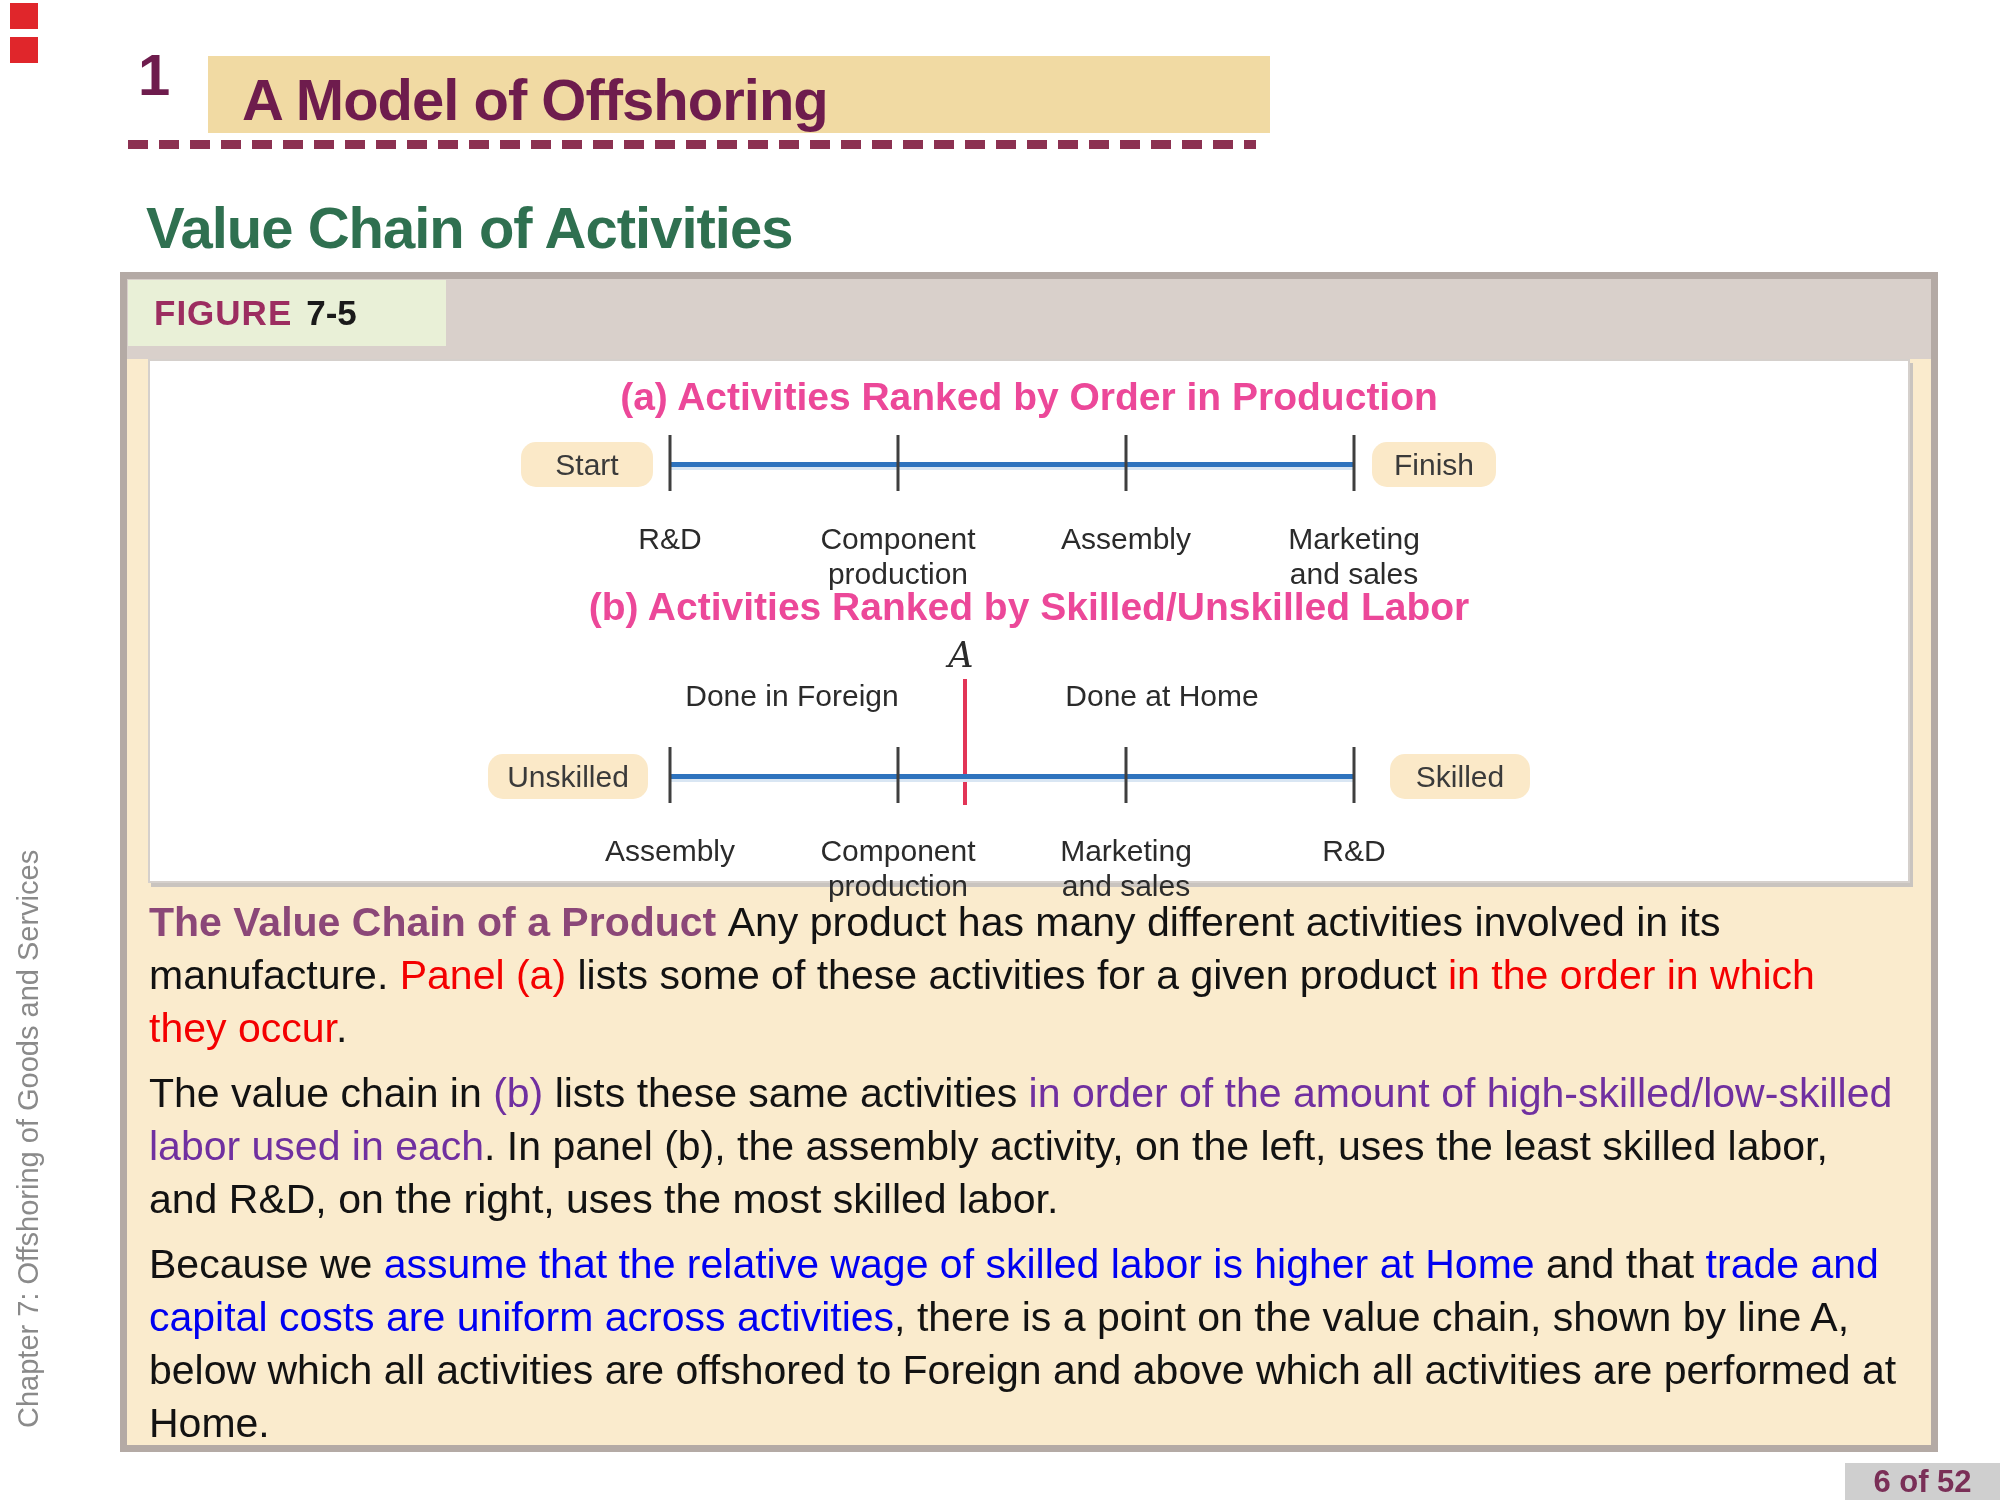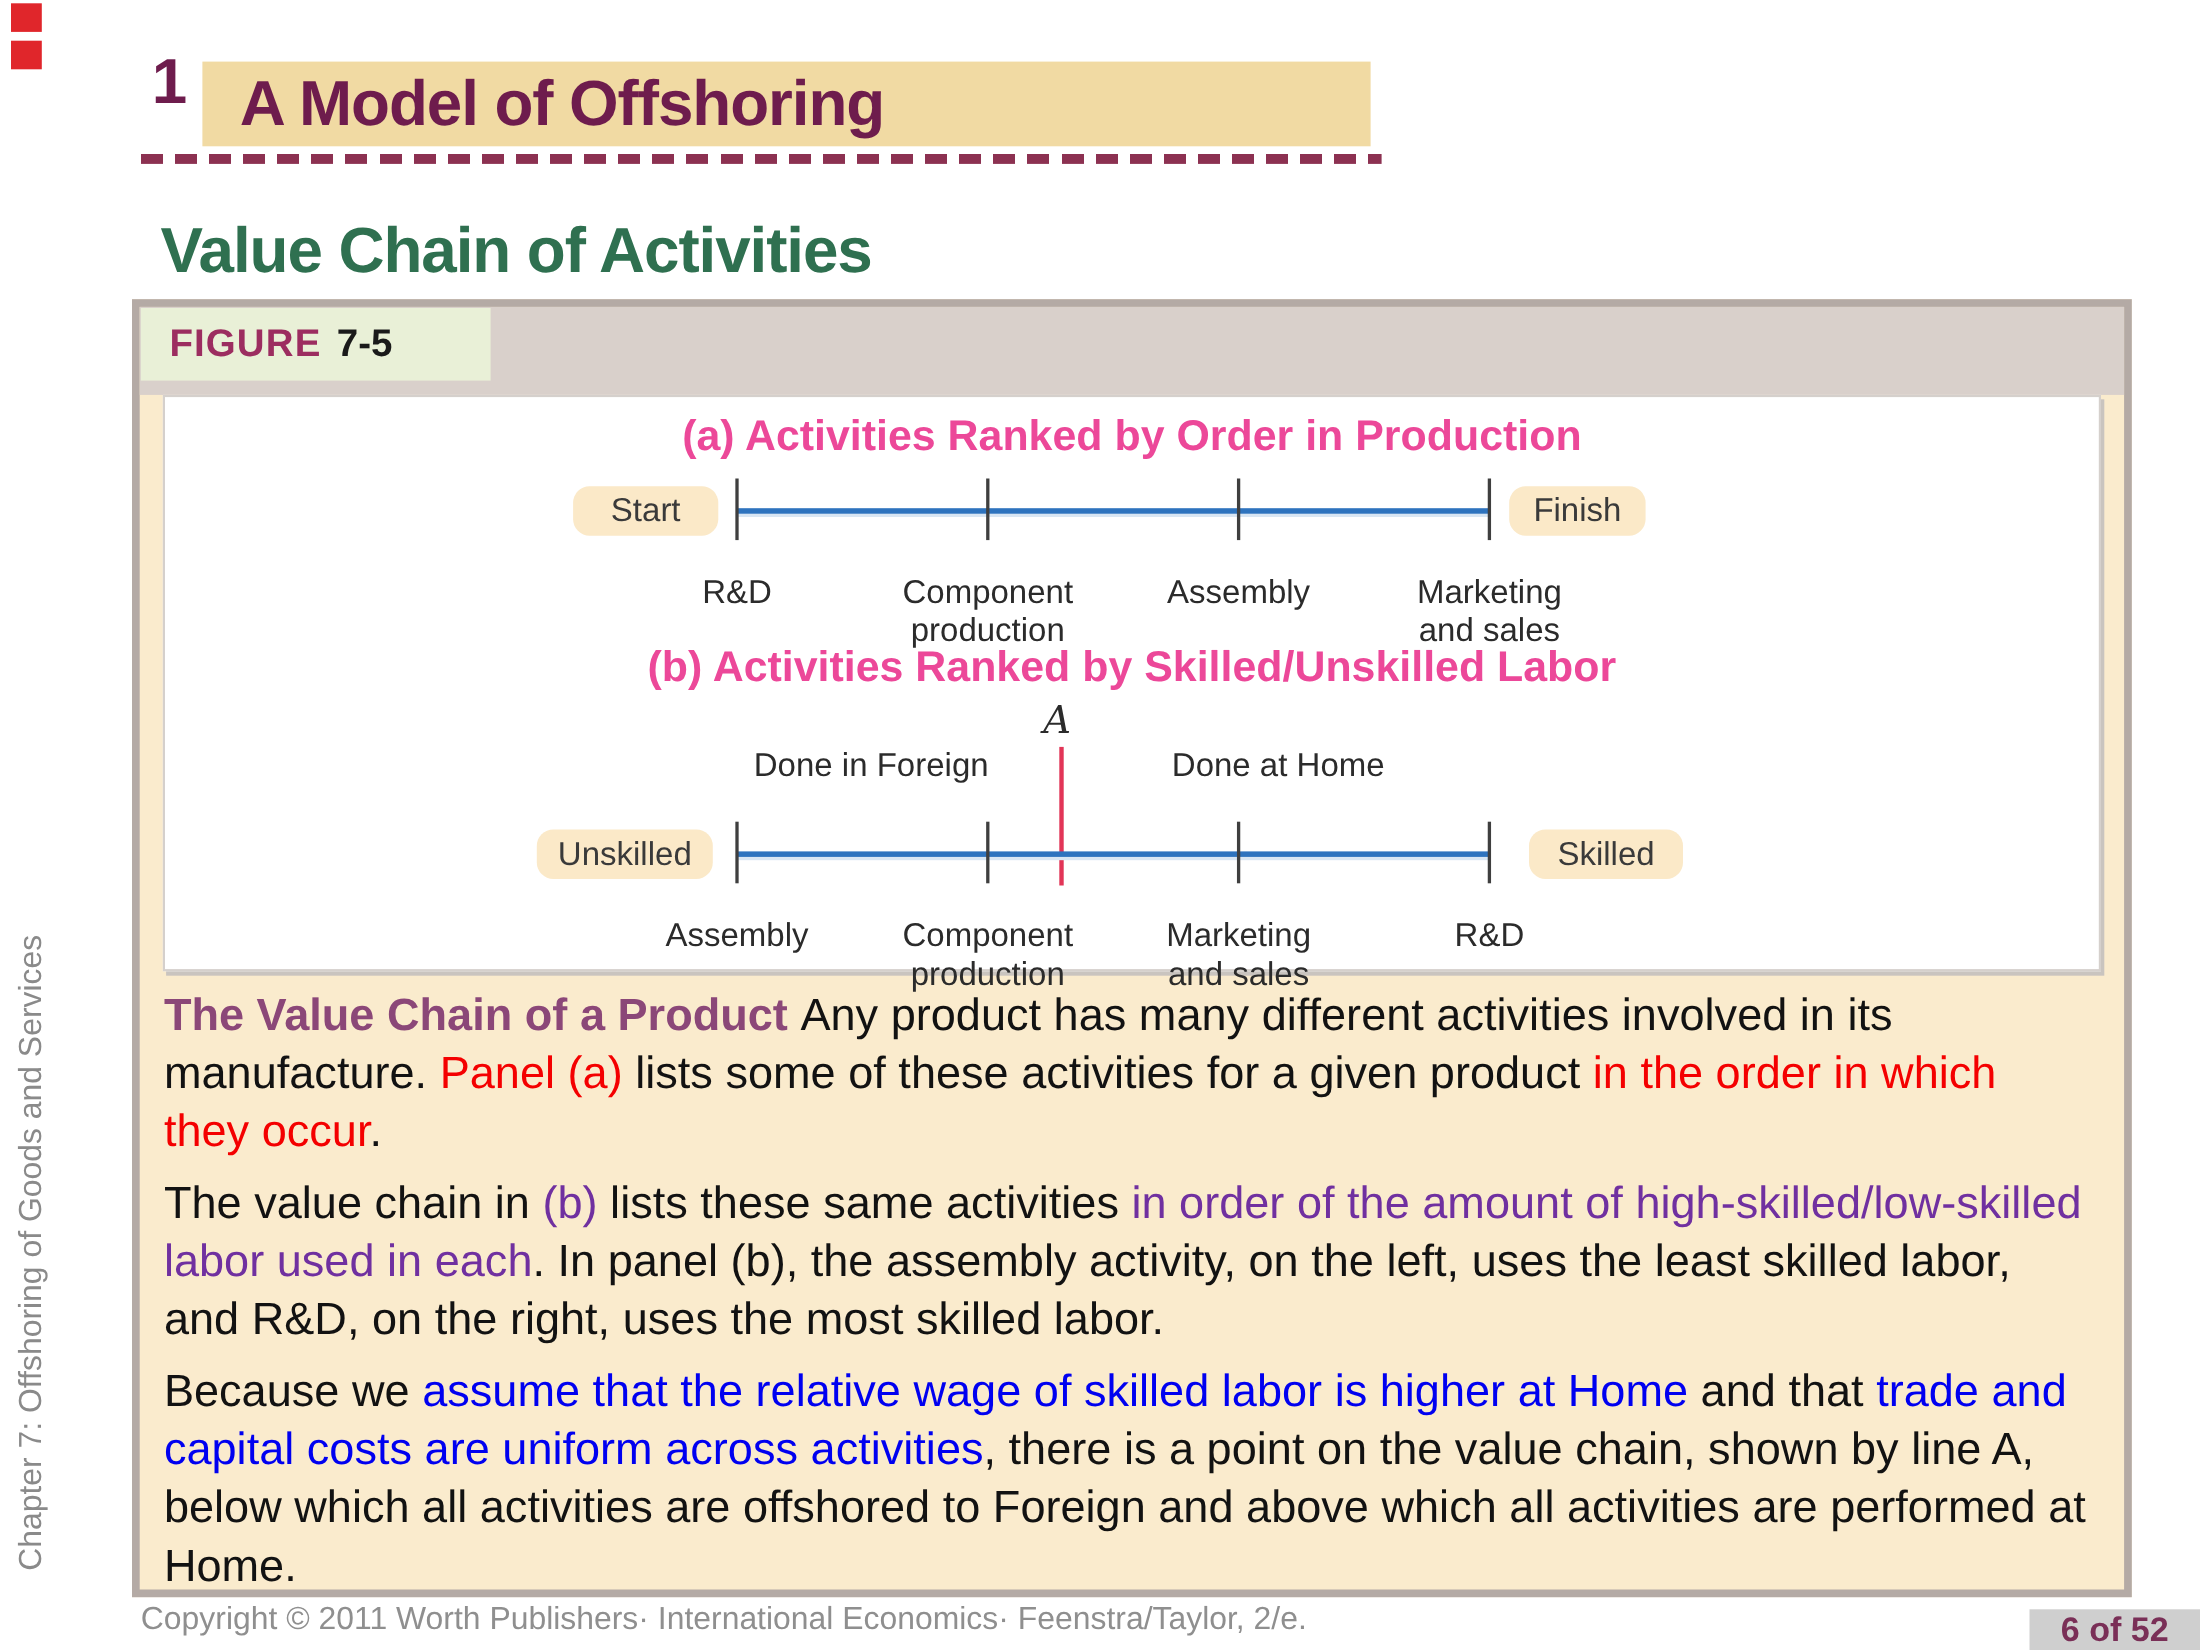"A Model of Offshoring" .title-highlight { align-items: center -> flex-end; left: 184px -> 208px }
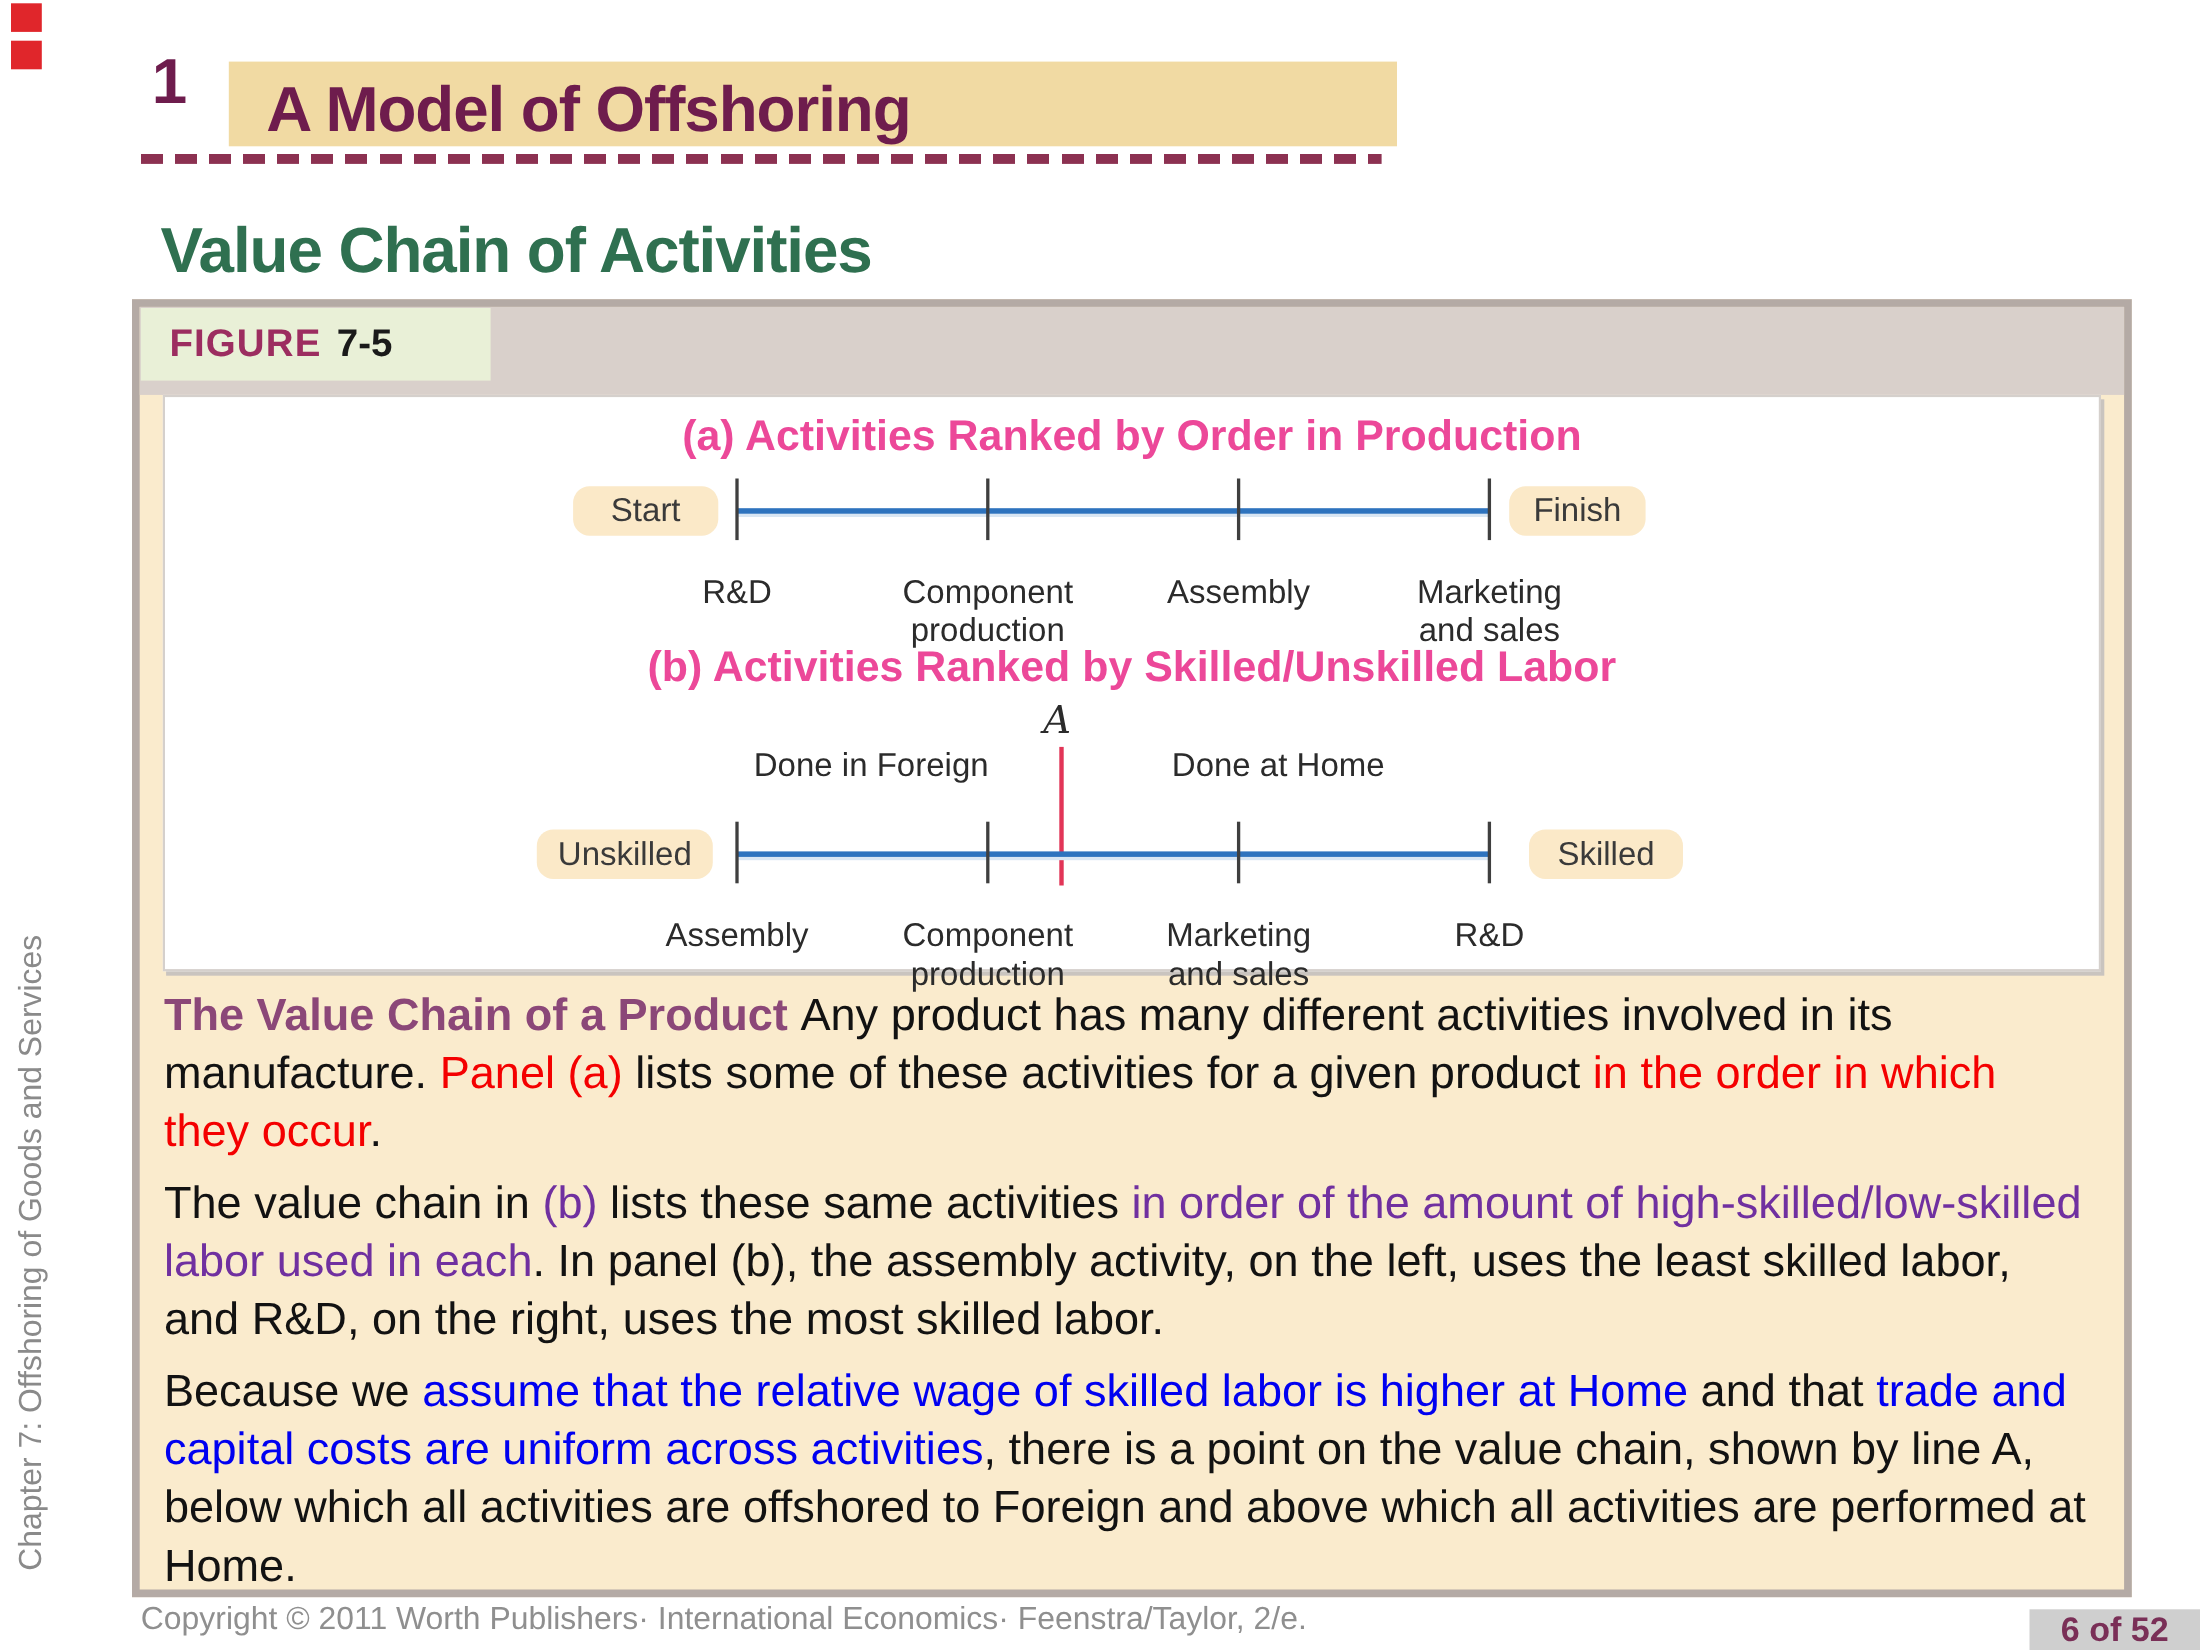"Copyright © 2011 Worth Publishers·" div.footer-copyright { html: <div>Copyright © 2011 Worth Publishers· International Economics· Feenstra/Taylor, 2/e.</div> -> none }
